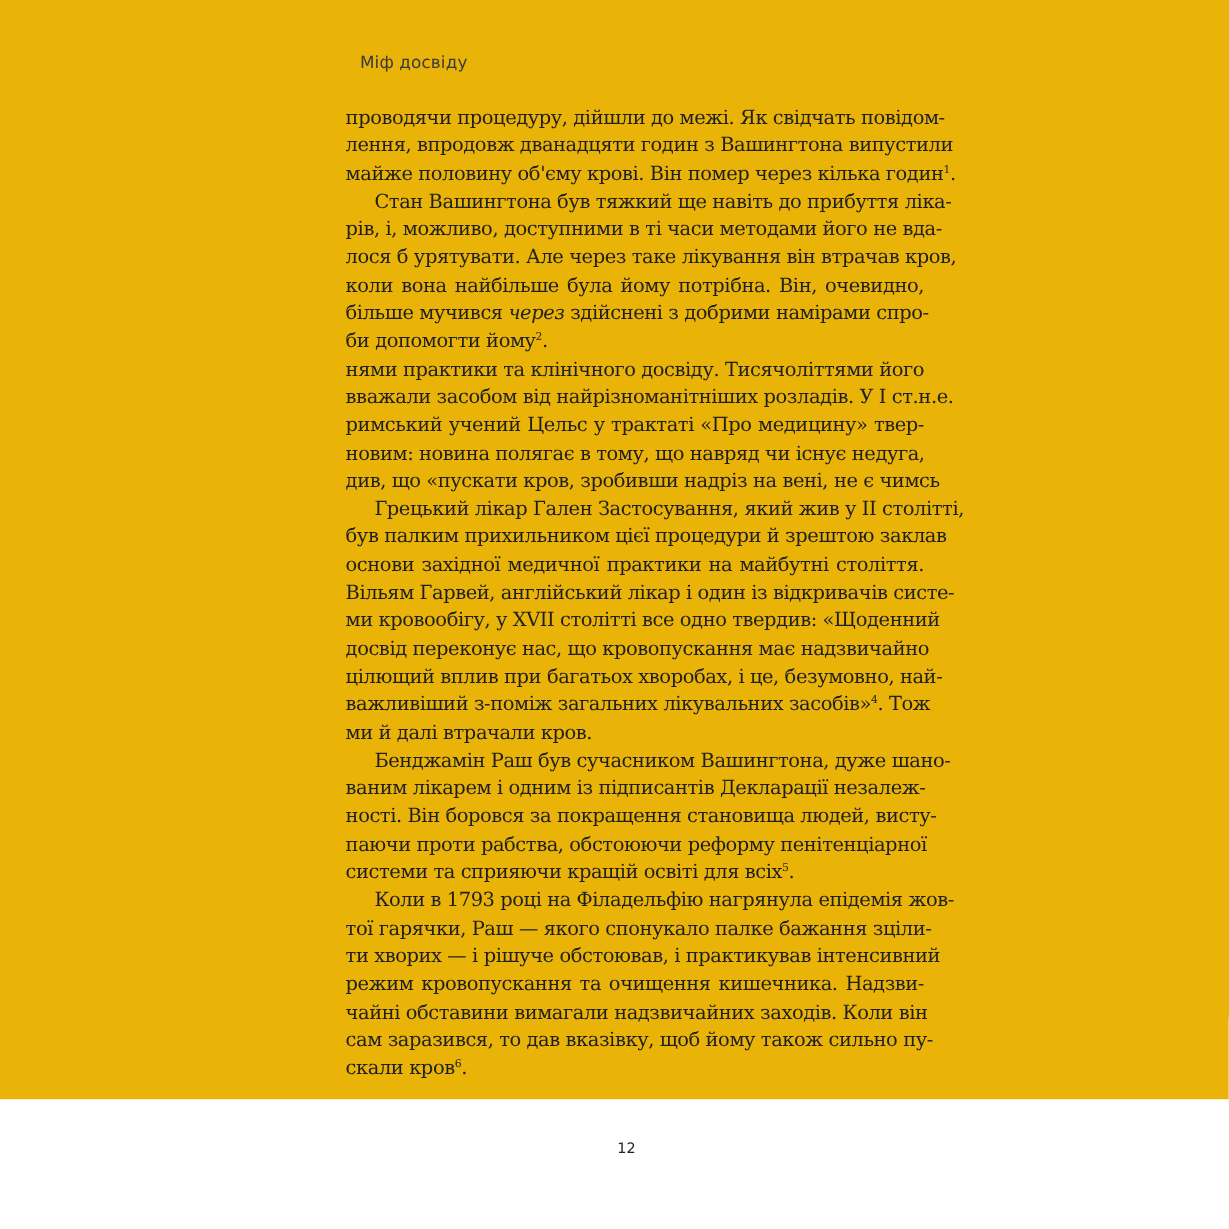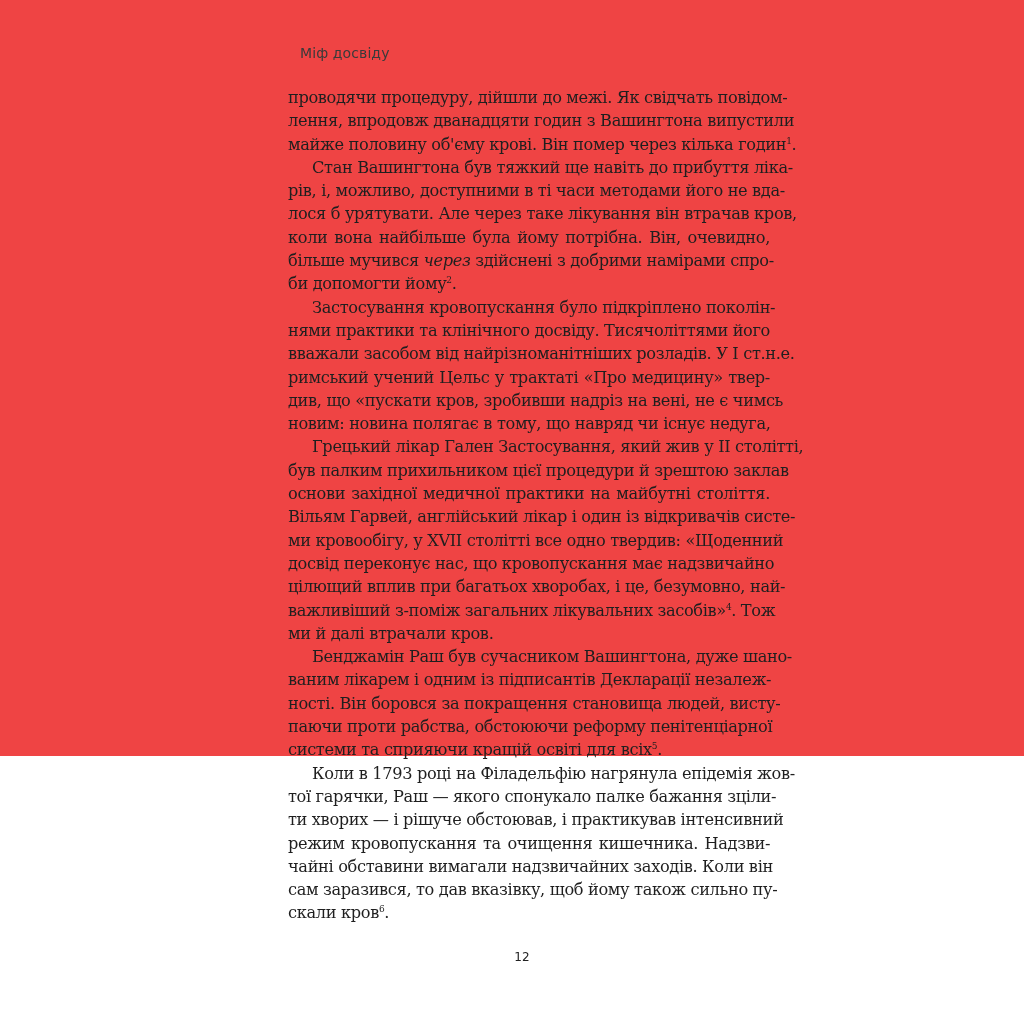"Міф досвіду" .page { background: #ef4444 -> #eab308; height: 756px -> 916px }
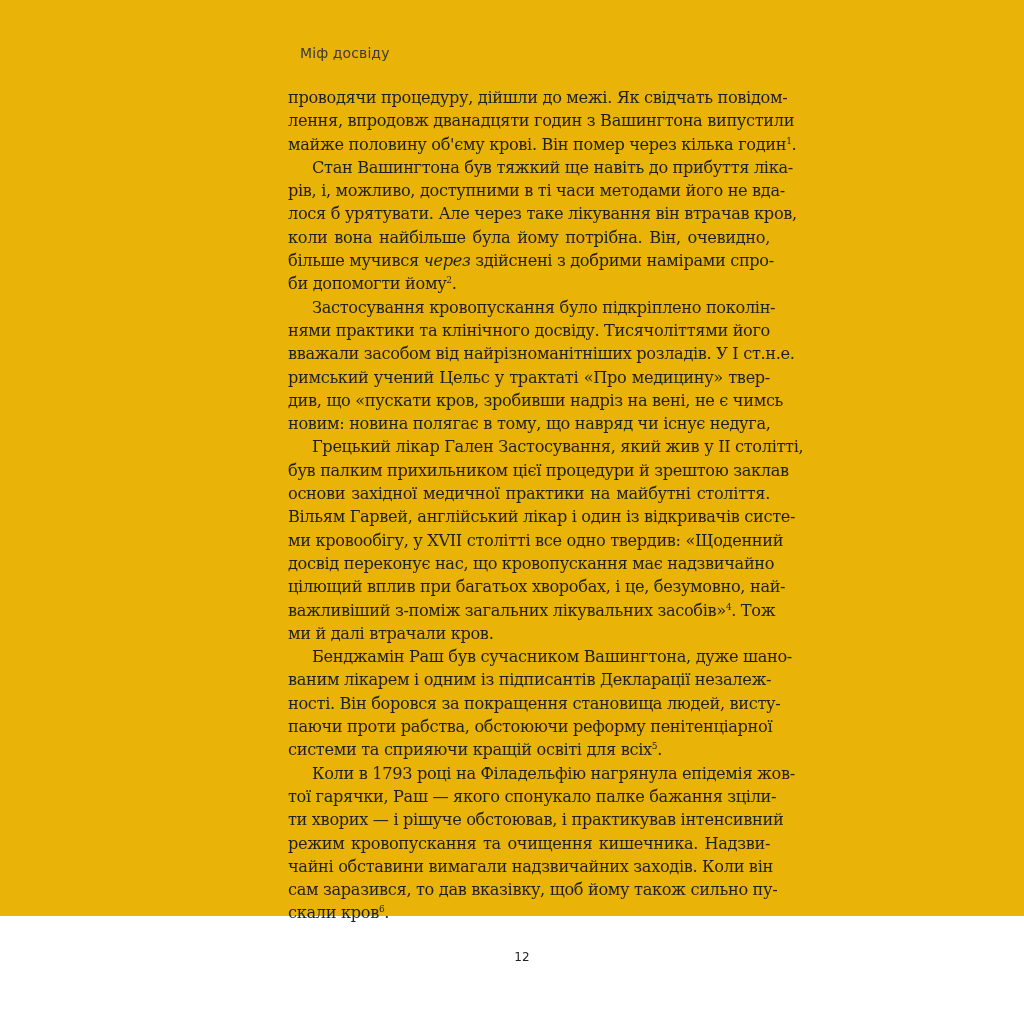"Застосування кровопускання було" span.line { html: <span>Застосування кровопускання було підкріплено поколін-</span> -> none }
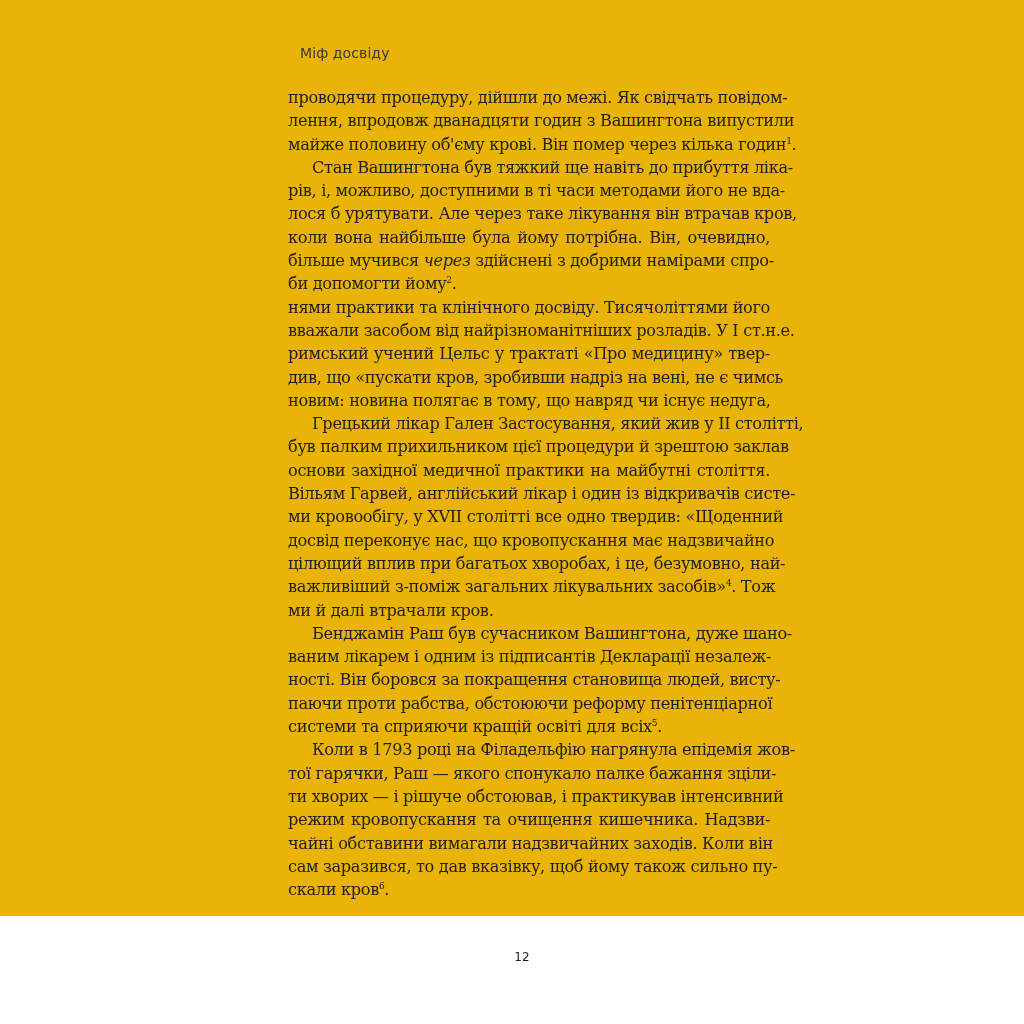"див, що «пускати кров, зробивши" span.line { order: before "новим: новина полягає в тому," -> after "новим: новина полягає в тому," }
